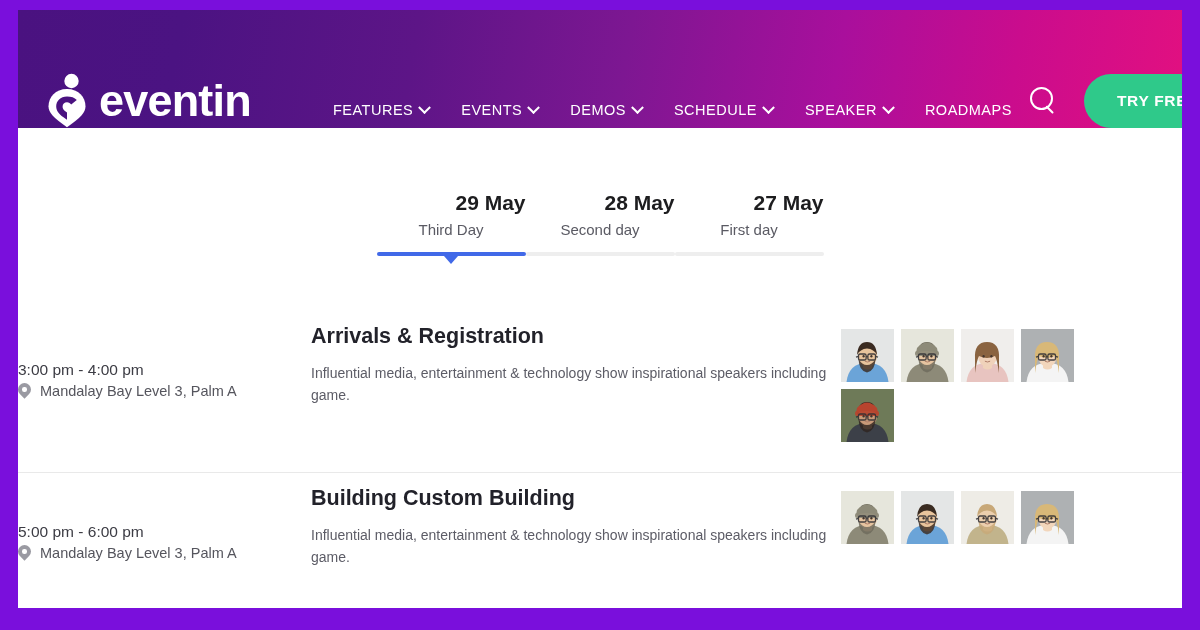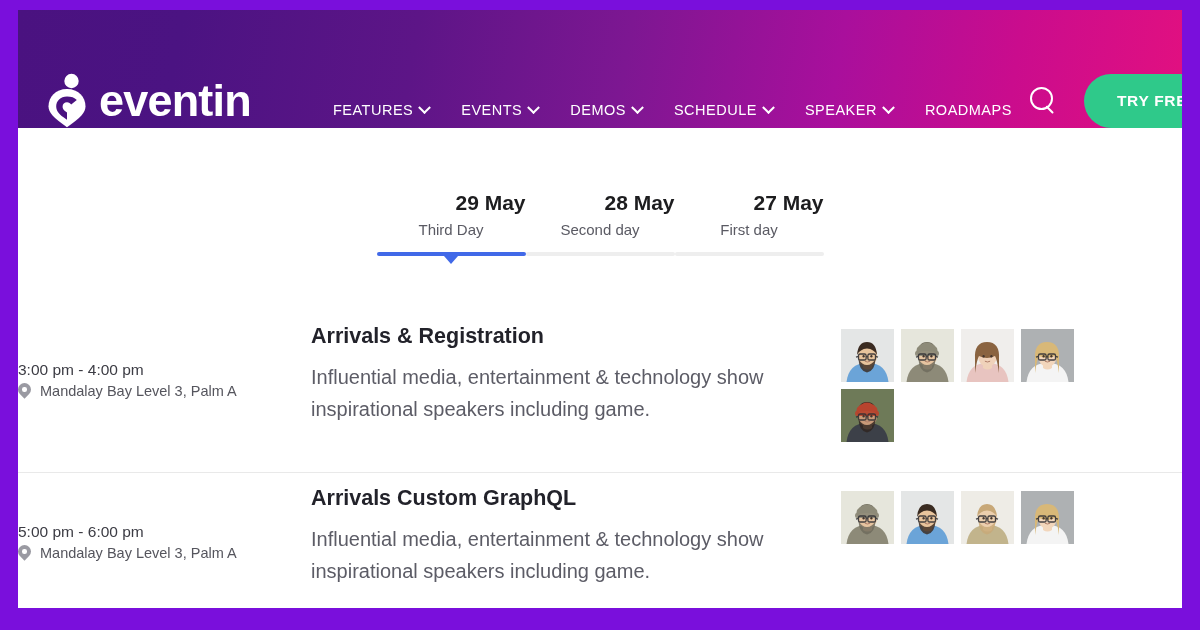"Influential media, entertainment &" .row-desc { font-size: 20px -> 14px }
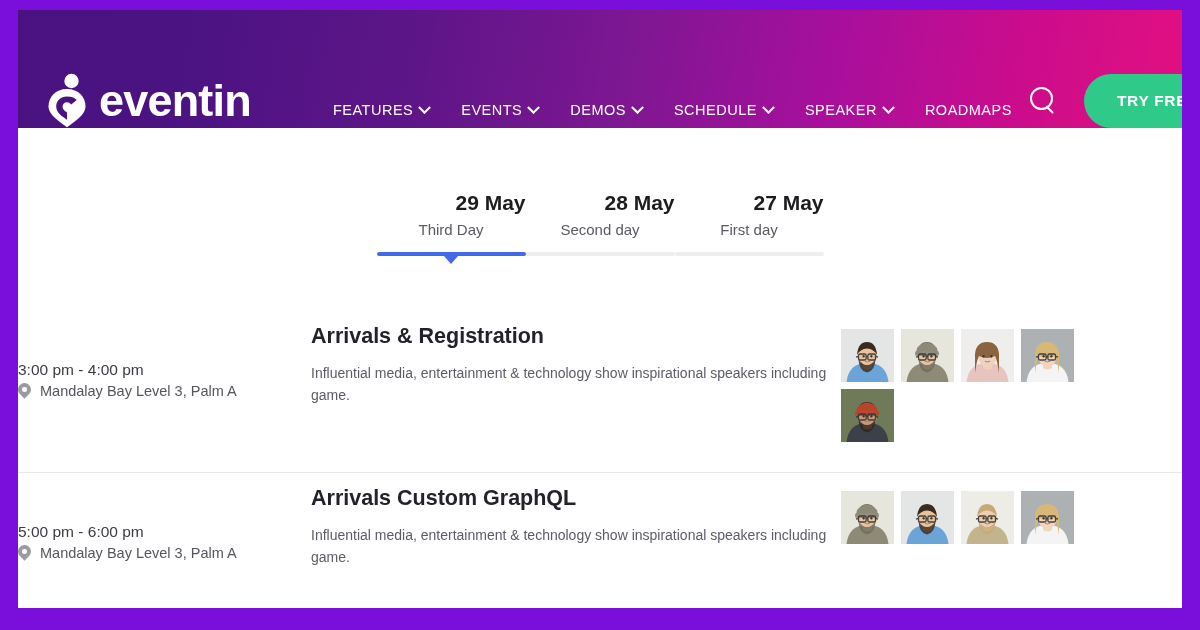"Arrivals Custom GraphQL" div.row-title { text: Arrivals Custom GraphQL -> Building Custom Building }
